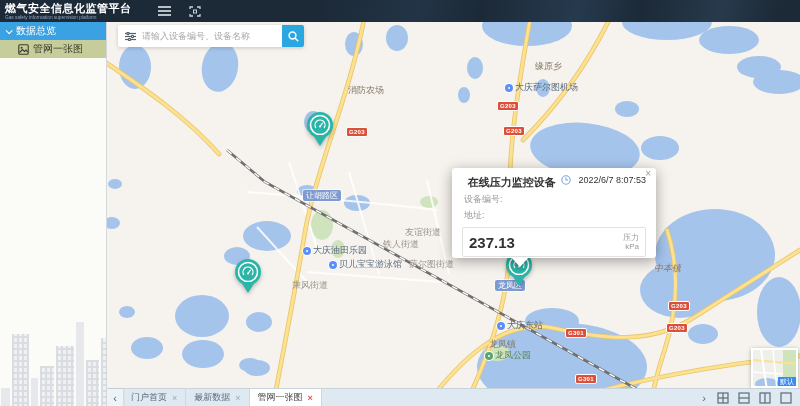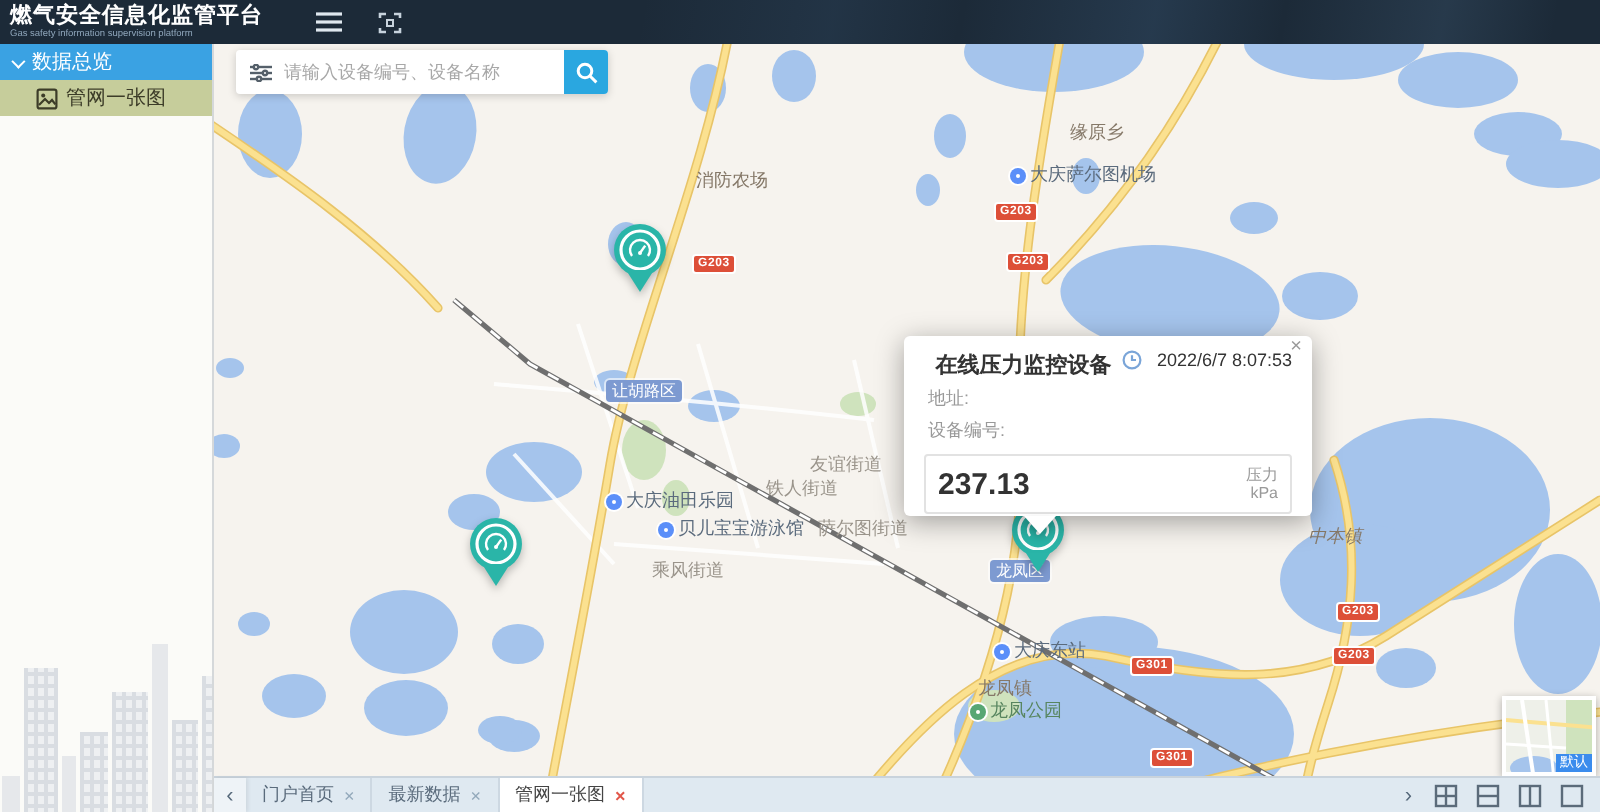"地址:" div.pop-field { order: before "设备编号:" -> after "设备编号:" }
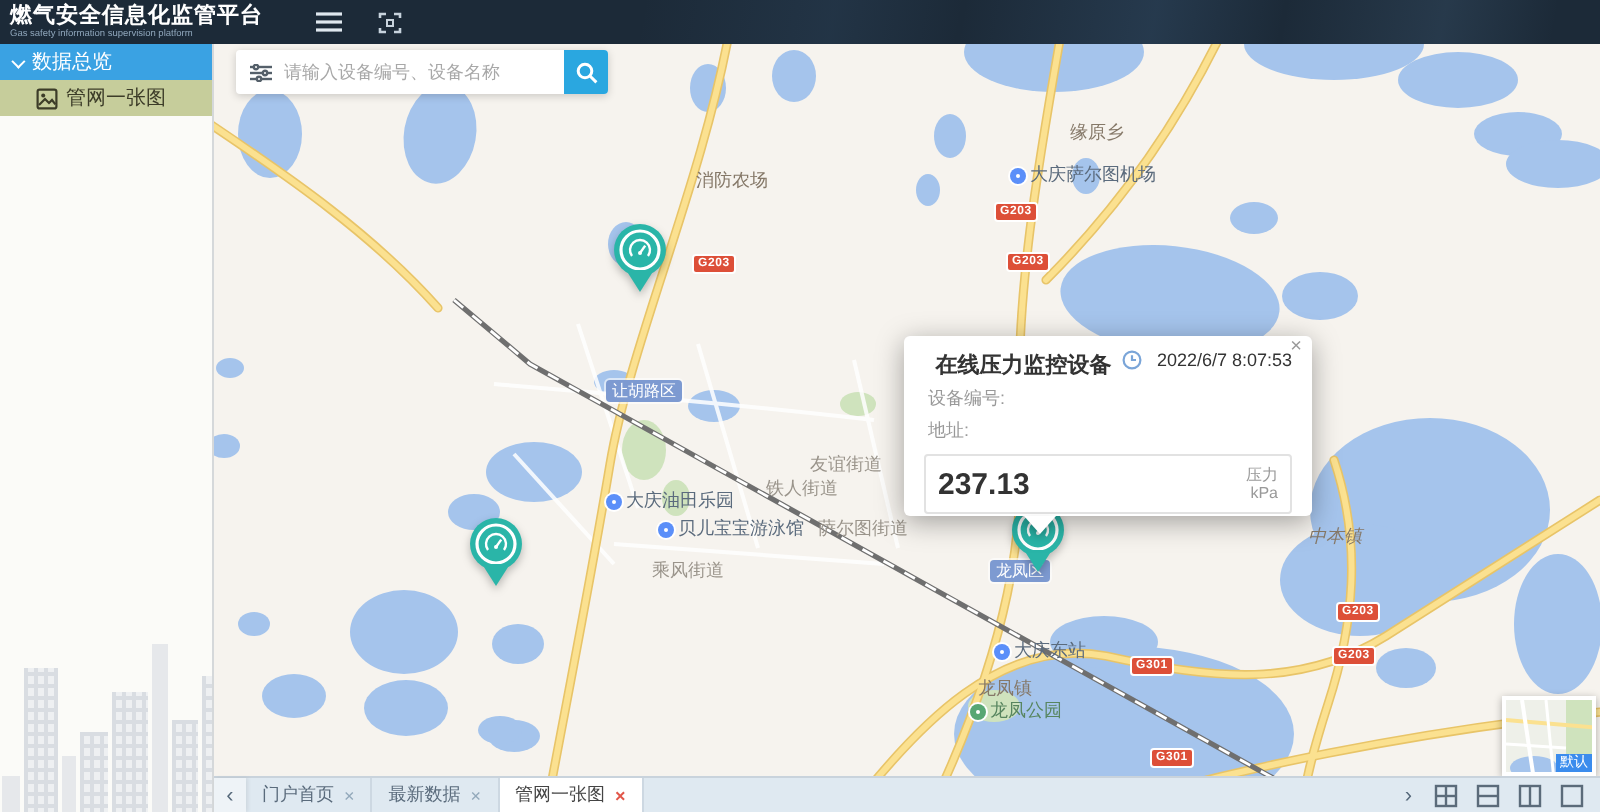"乘风街道" div.mlabel { left: 219px -> 185px }
